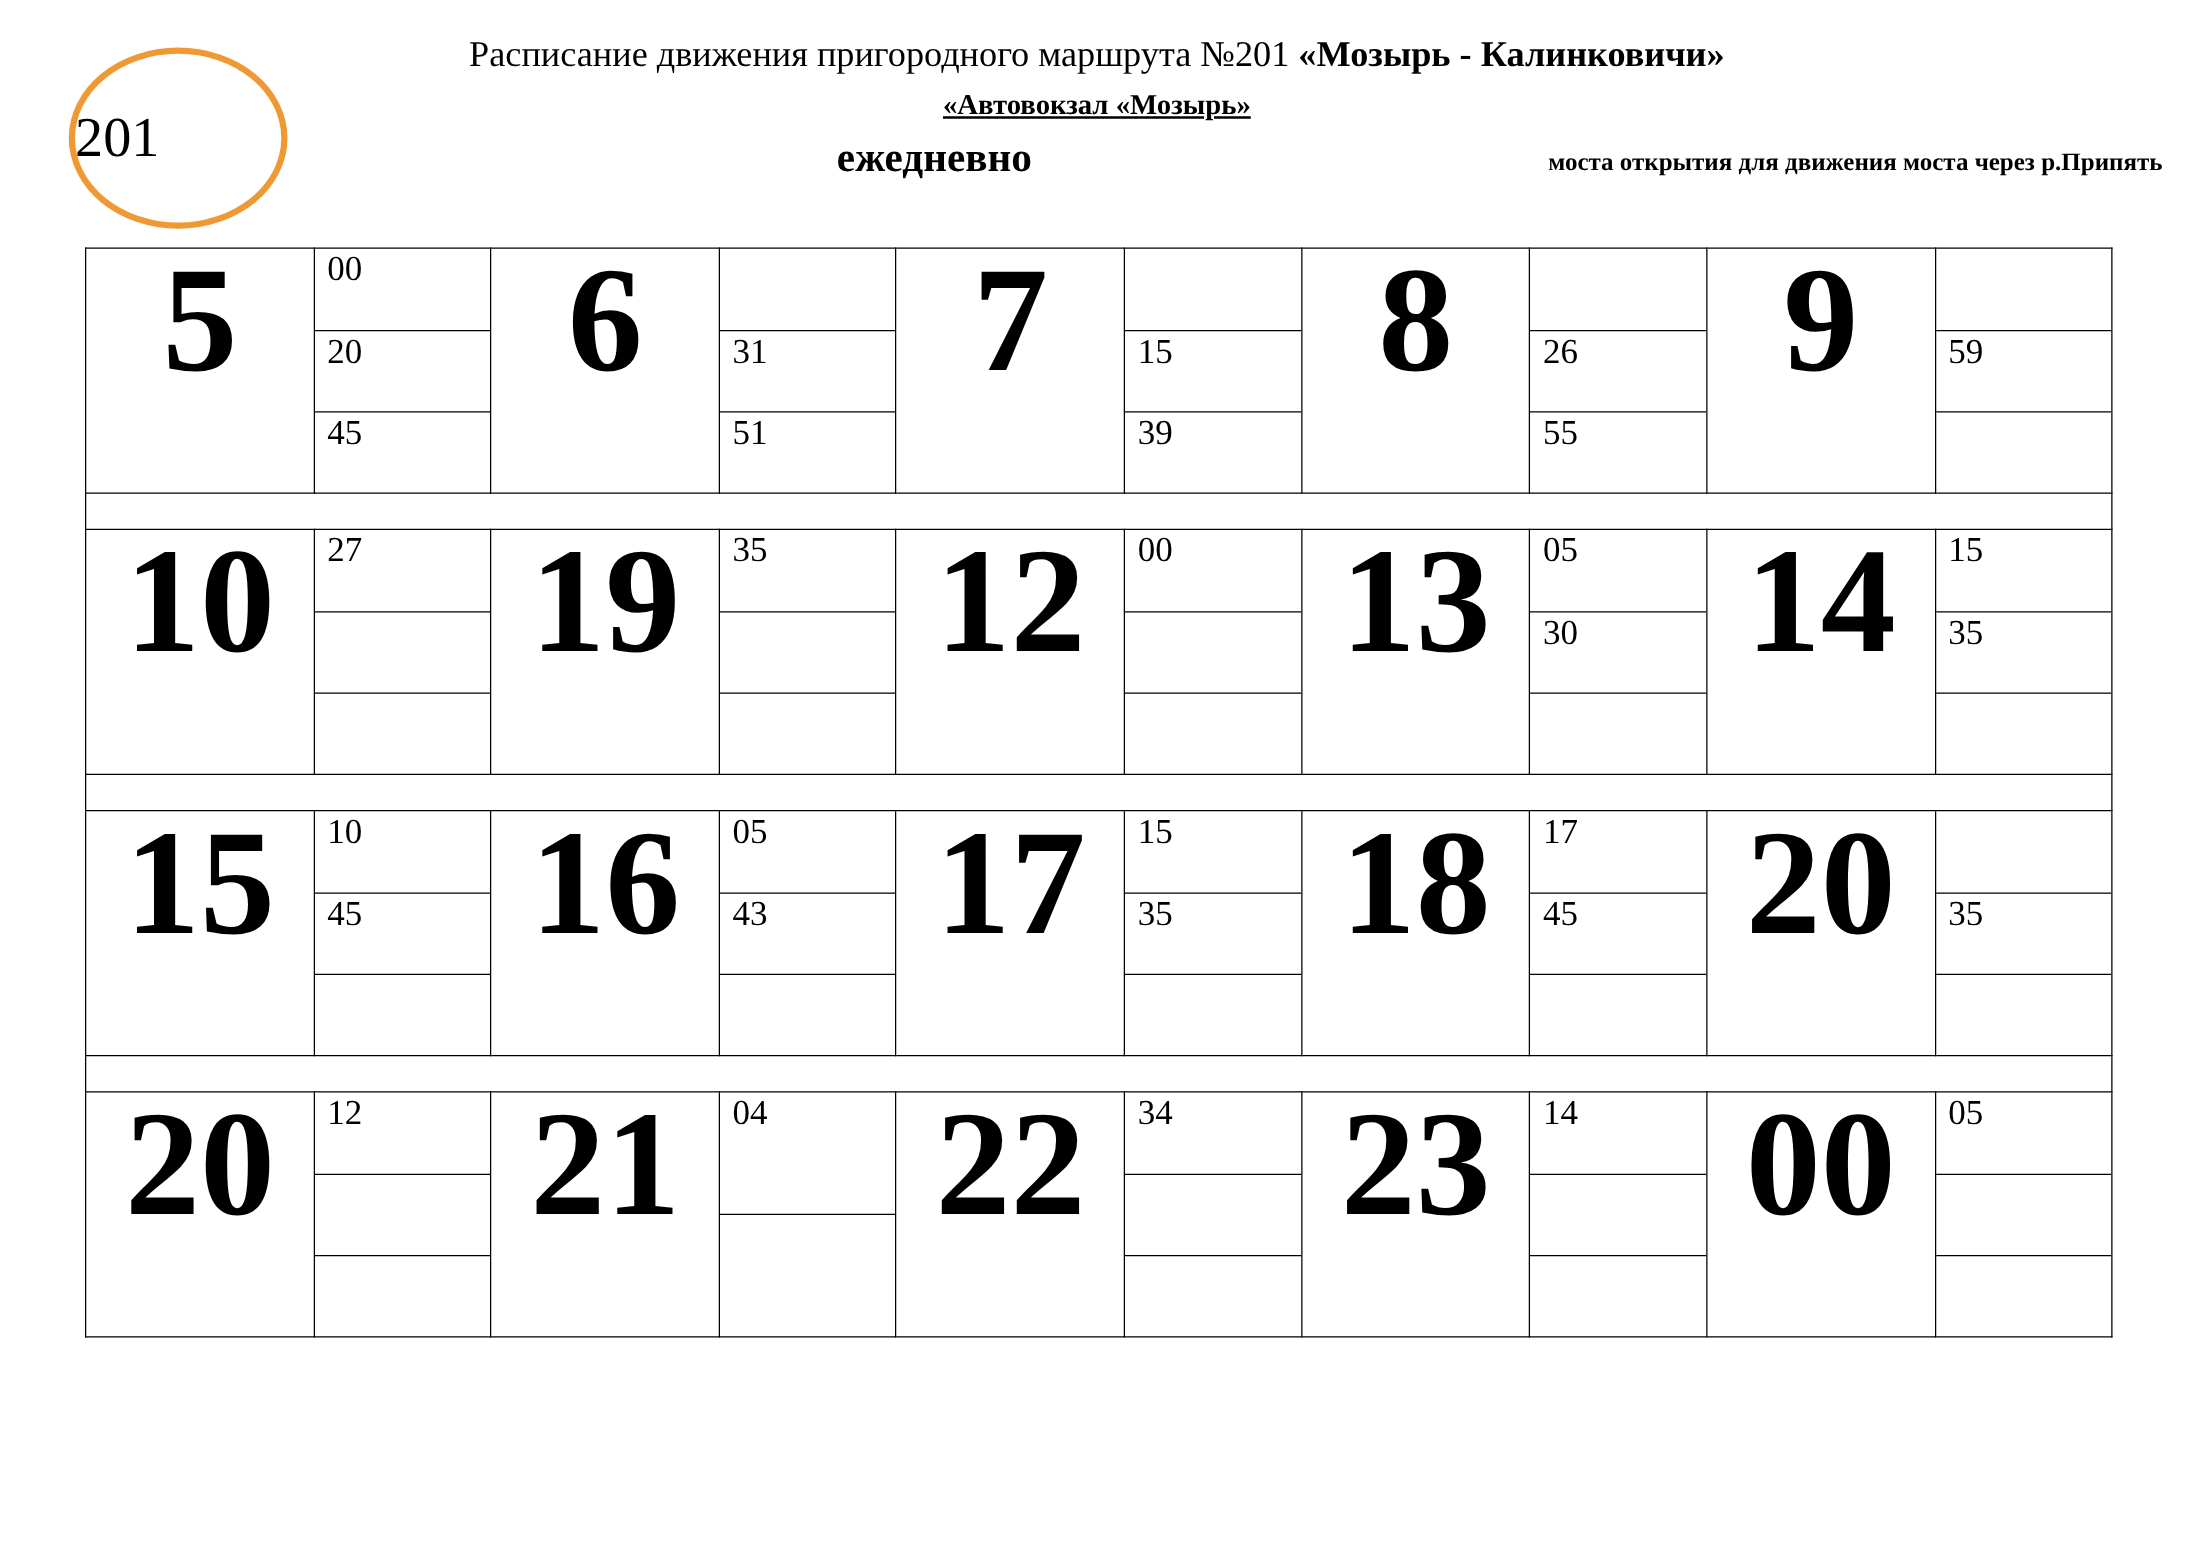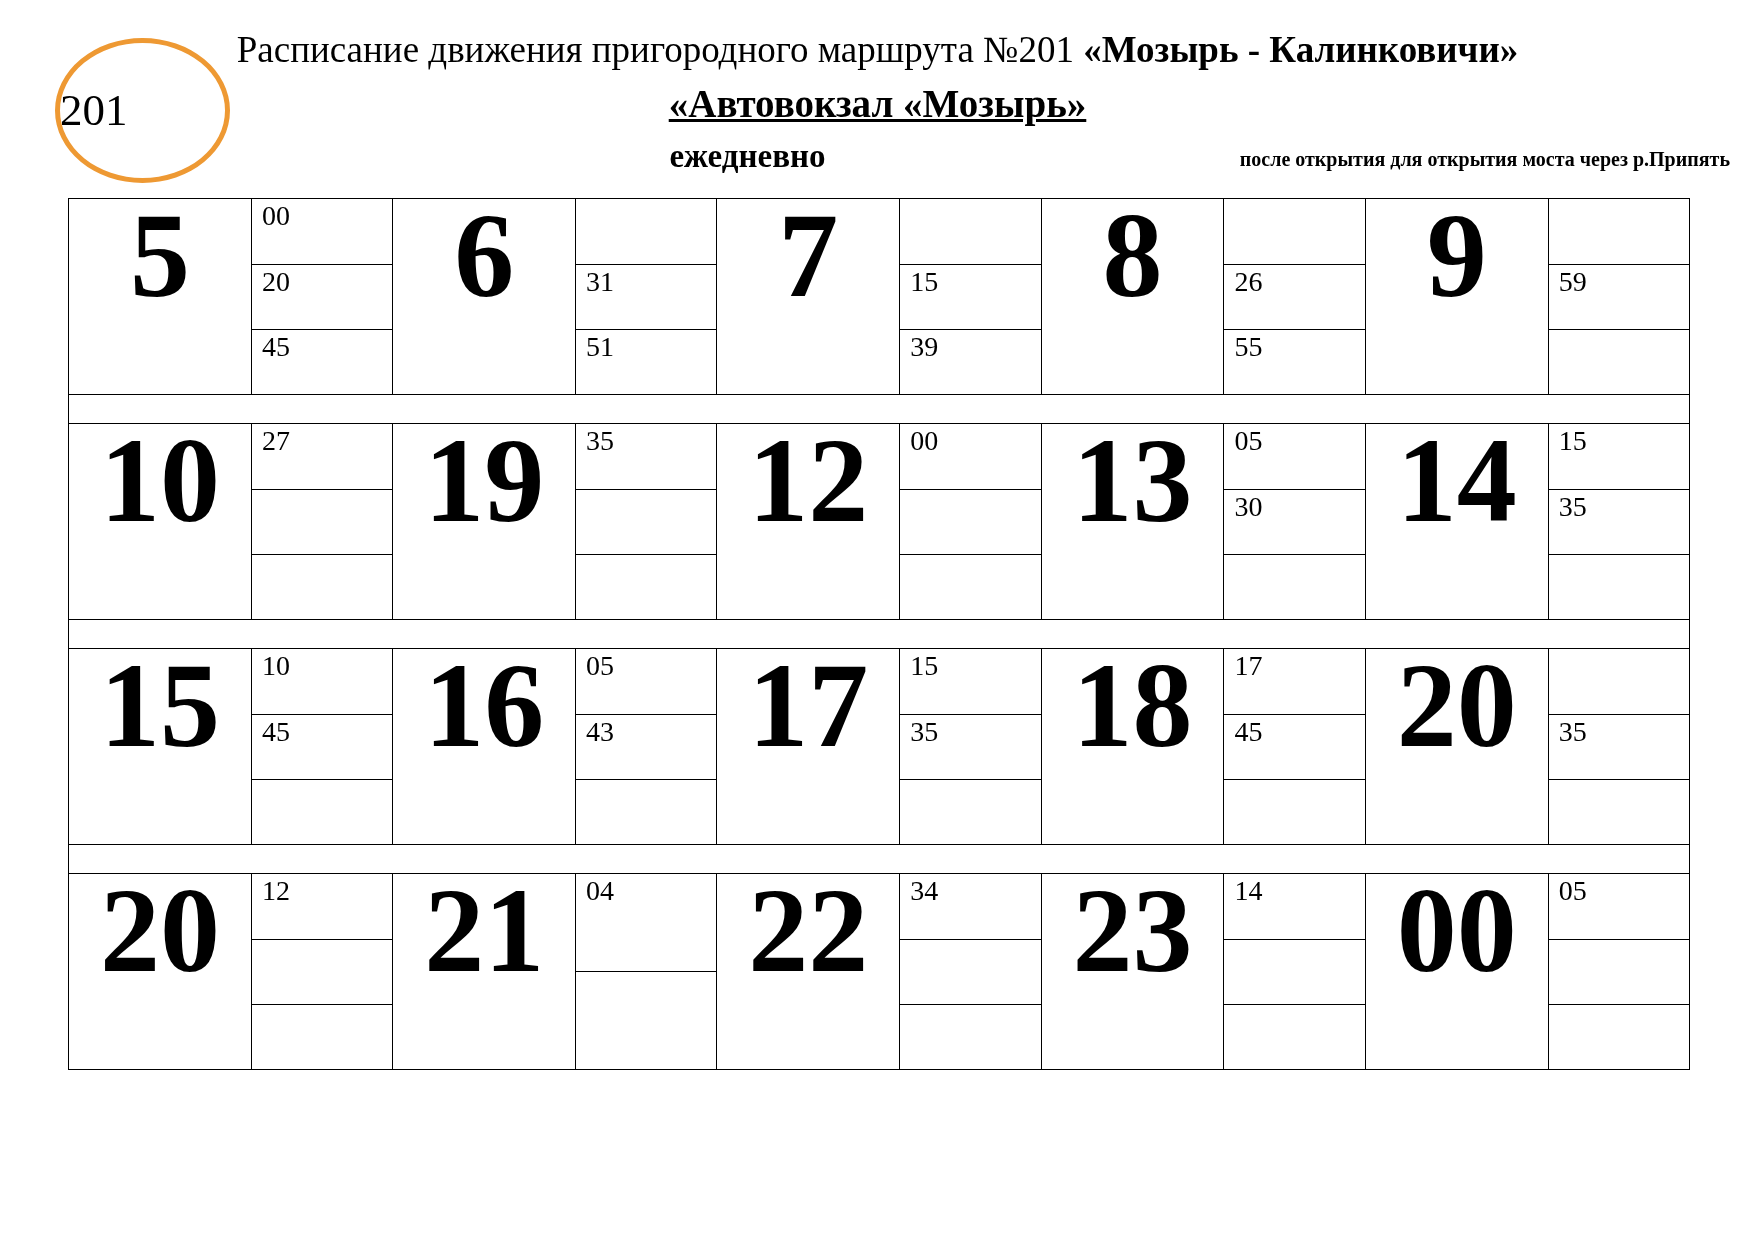"Расписание движения пригородного" .title-line1 { font-size: 37px -> 29px }
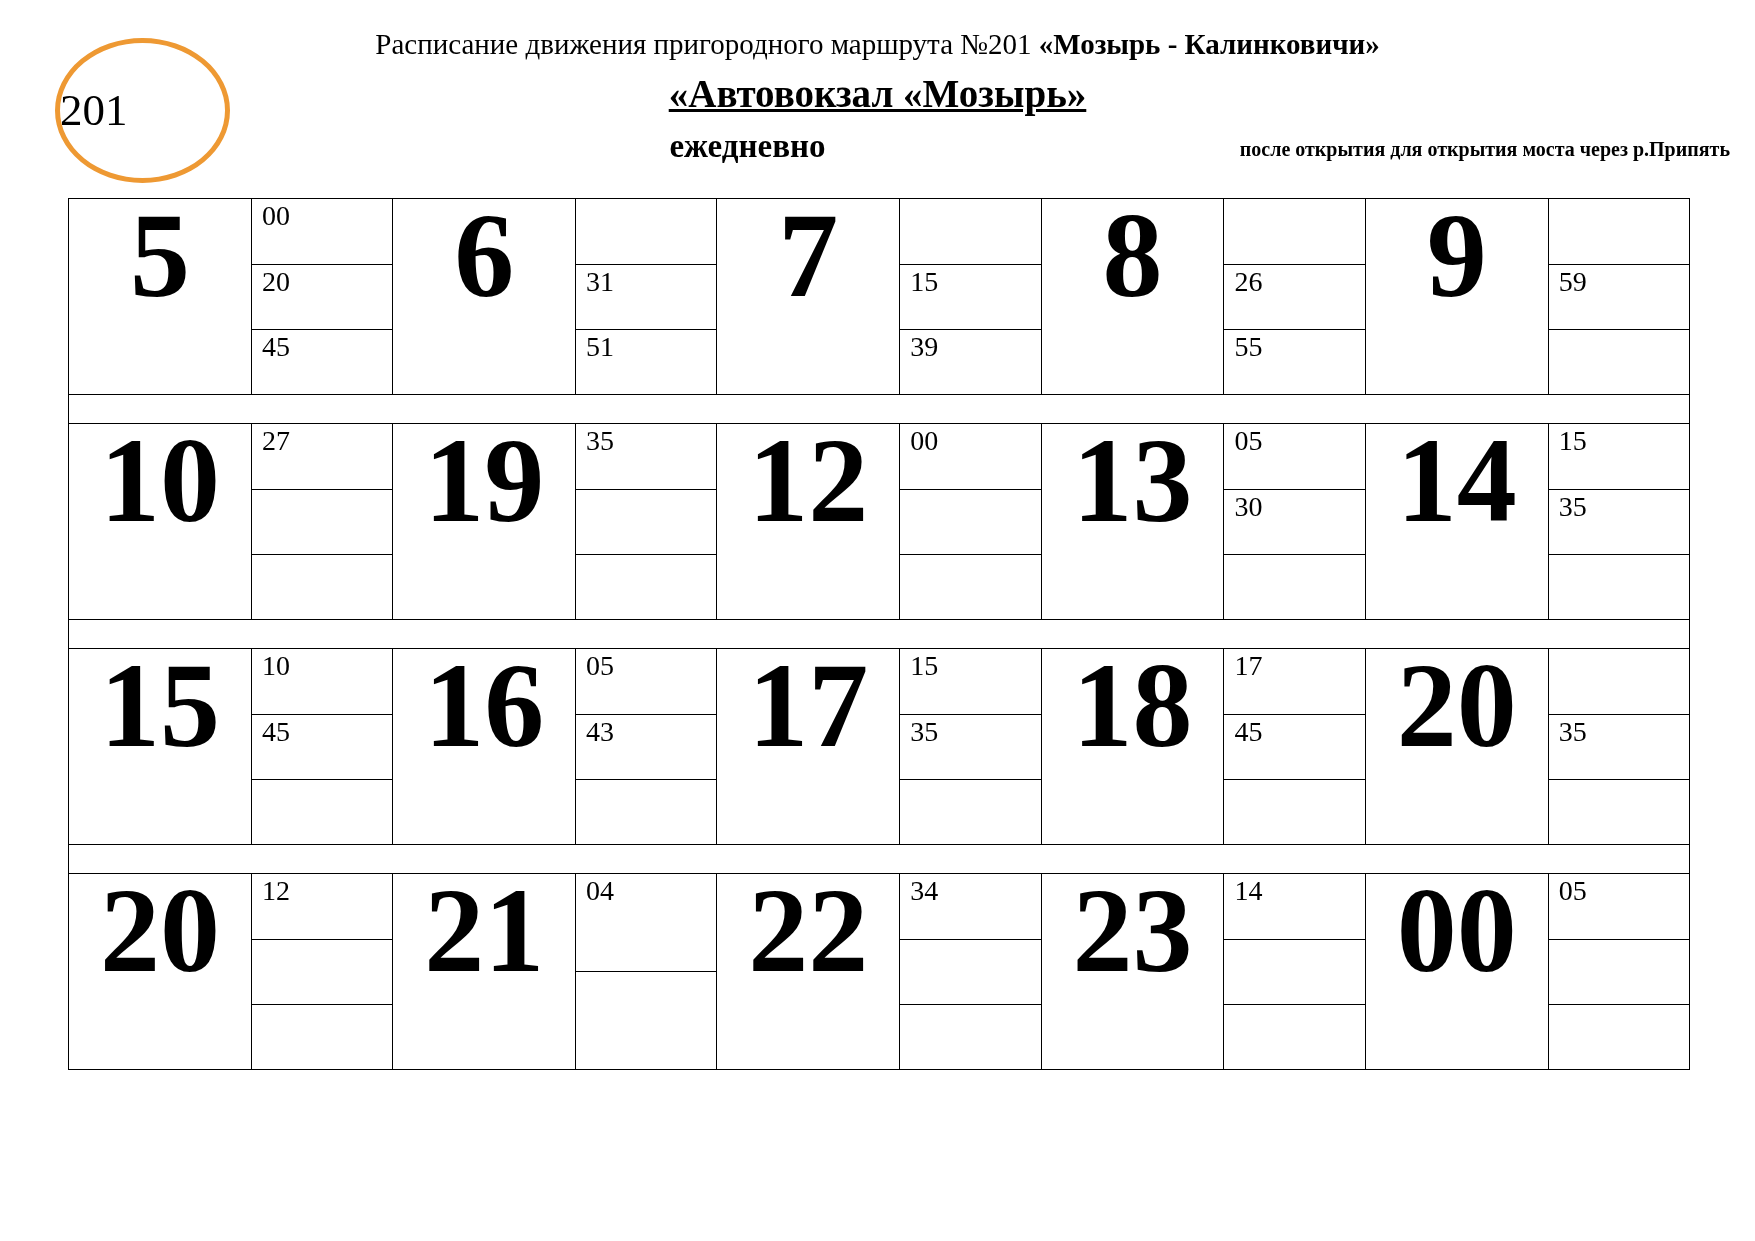"«Автовокзал «Мозырь»" .title-line2 { font-size: 39px -> 23px }
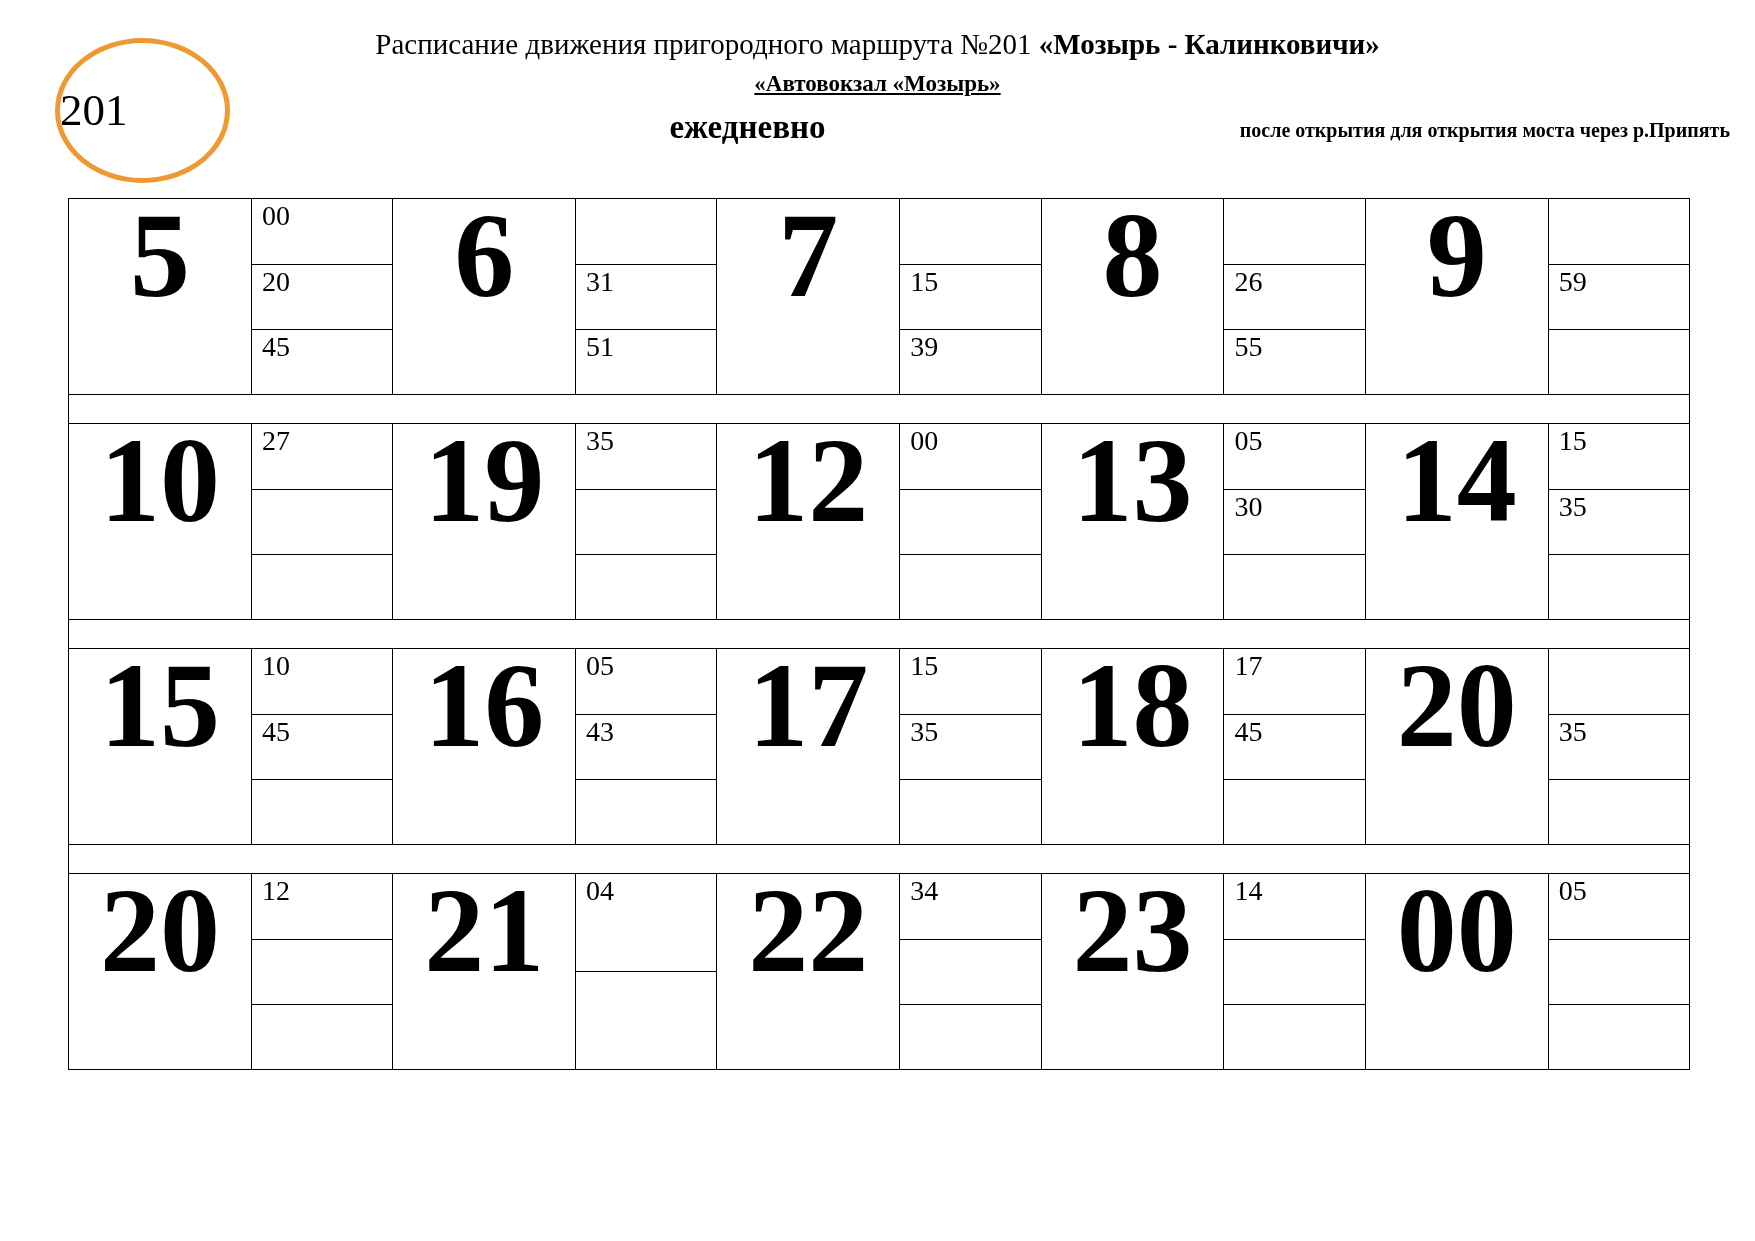"после открытия для открытия моста" span.note { text: после открытия для открытия -> моста открытия для движения }
